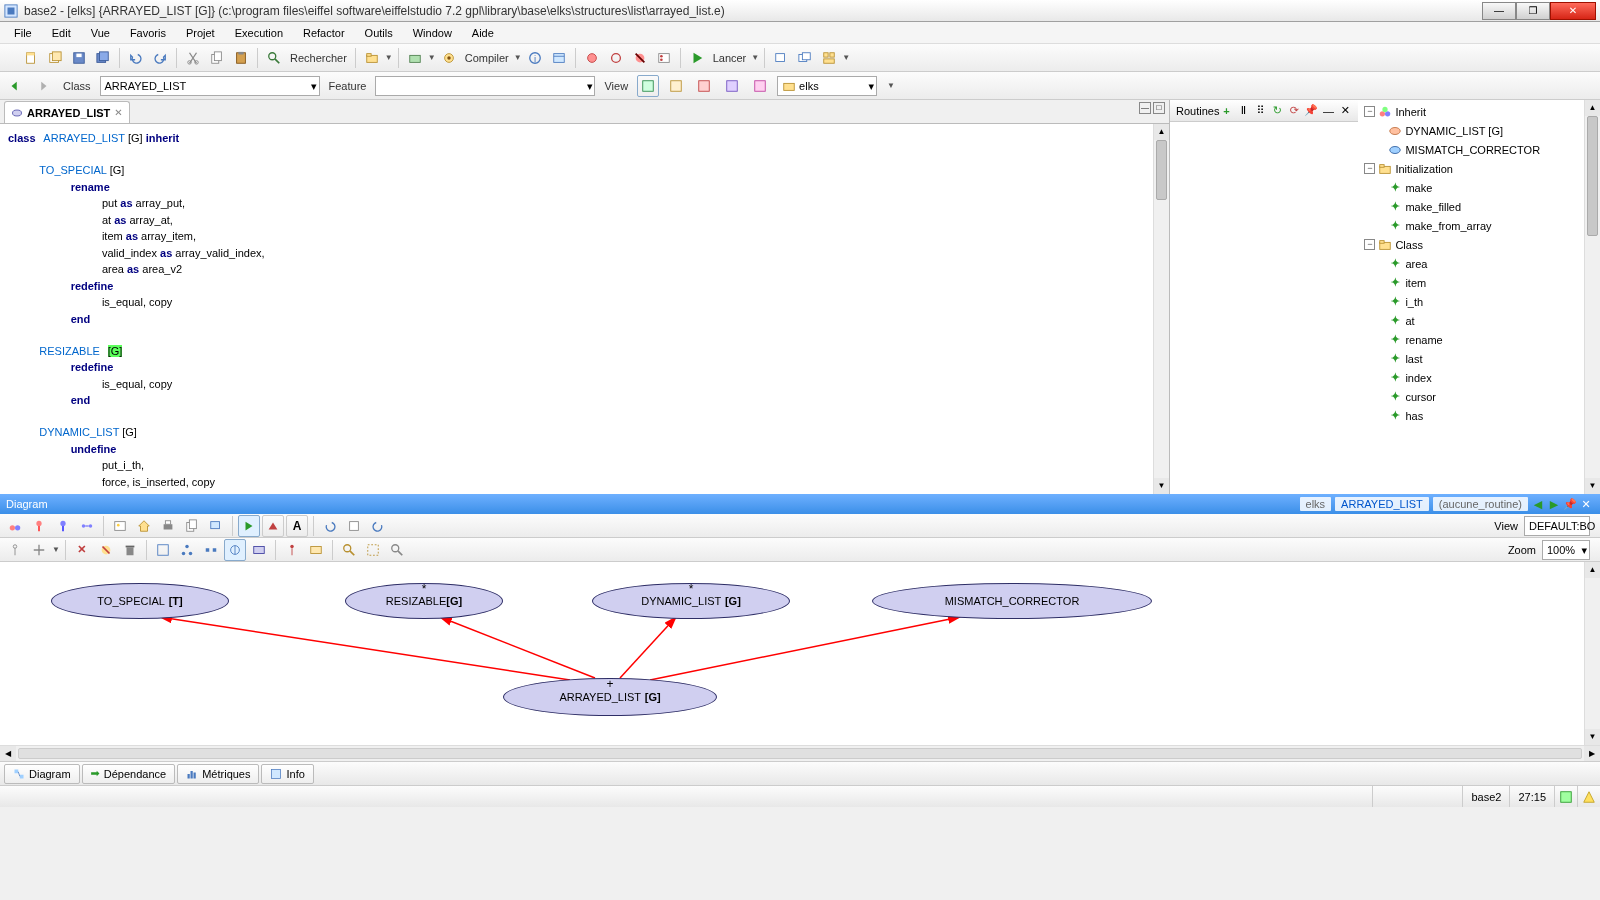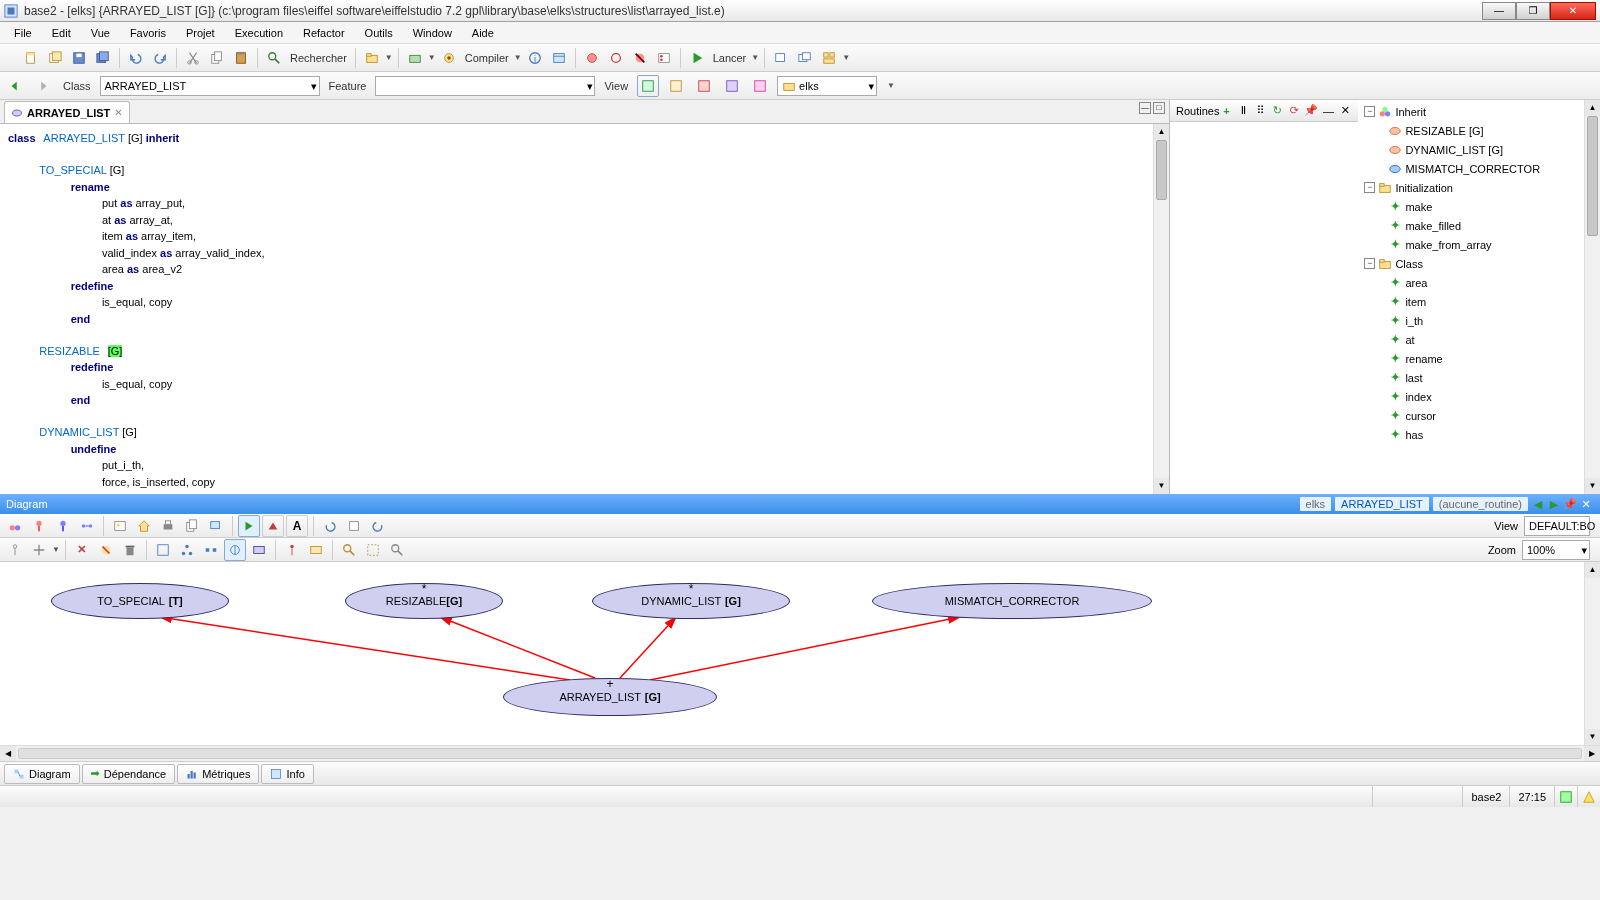"RESIZABLE [G]" div.tnode { html: <div> <span> <svg> <ellipse></ellipse> </svg> </span> <span>RESIZABLE [G]</span> </div> -> none }
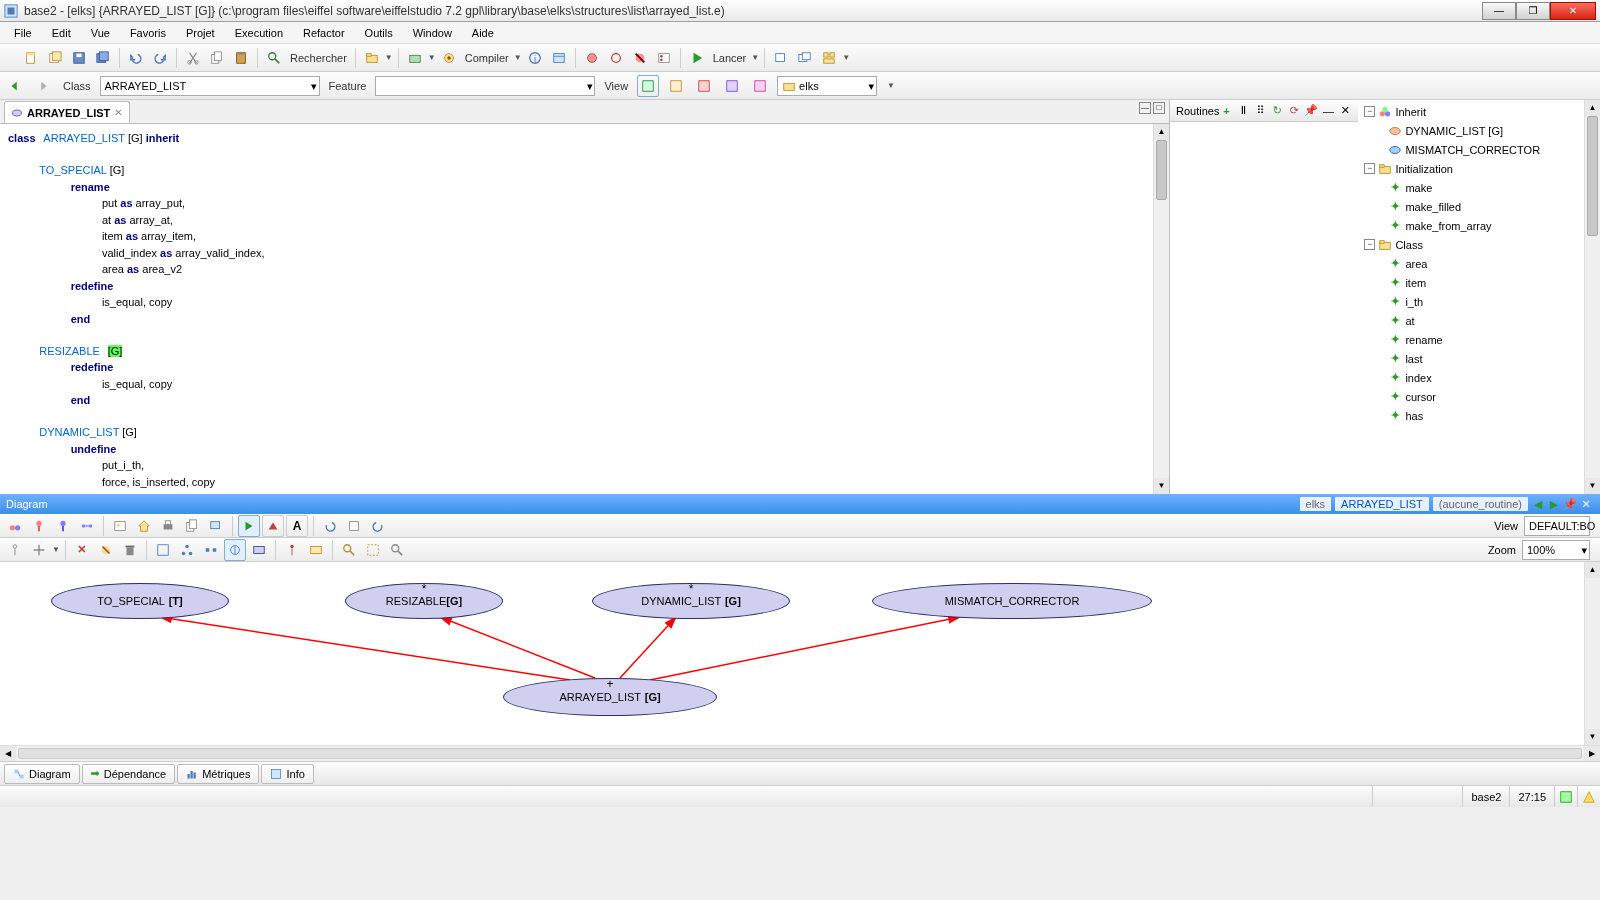"100%" div.combo { width: 68px -> 48px }
